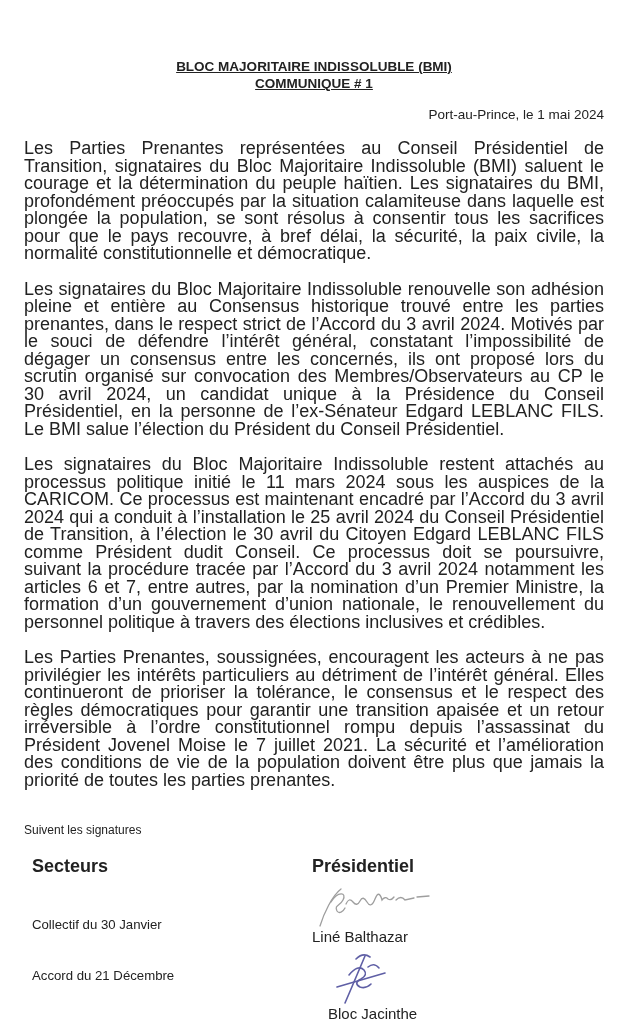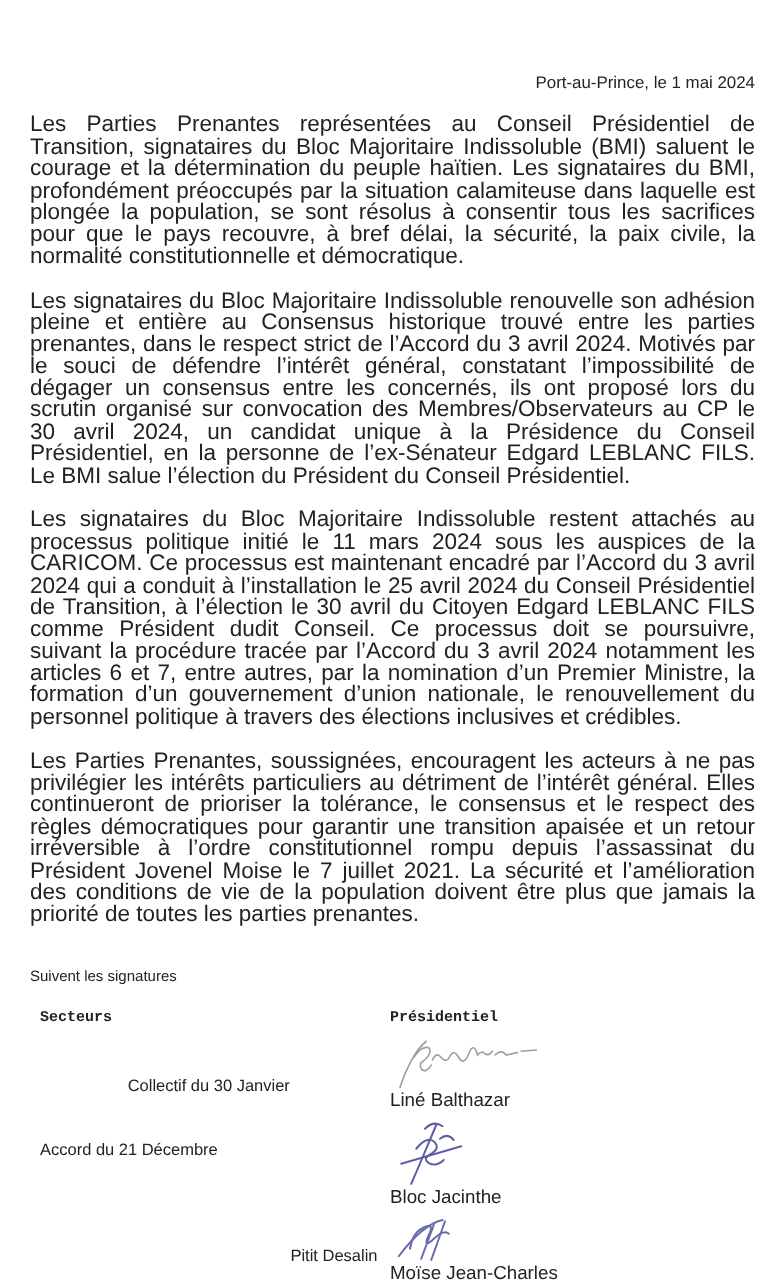"BLOC MAJORITAIRE INDISSOLUBLE (BMI)" div.doc-title { html: none -> <div> <div>BLOC MAJORITAIRE INDISSOLUBLE (BMI)</div> <div>COMMUNIQUE # 1</div> </div> }
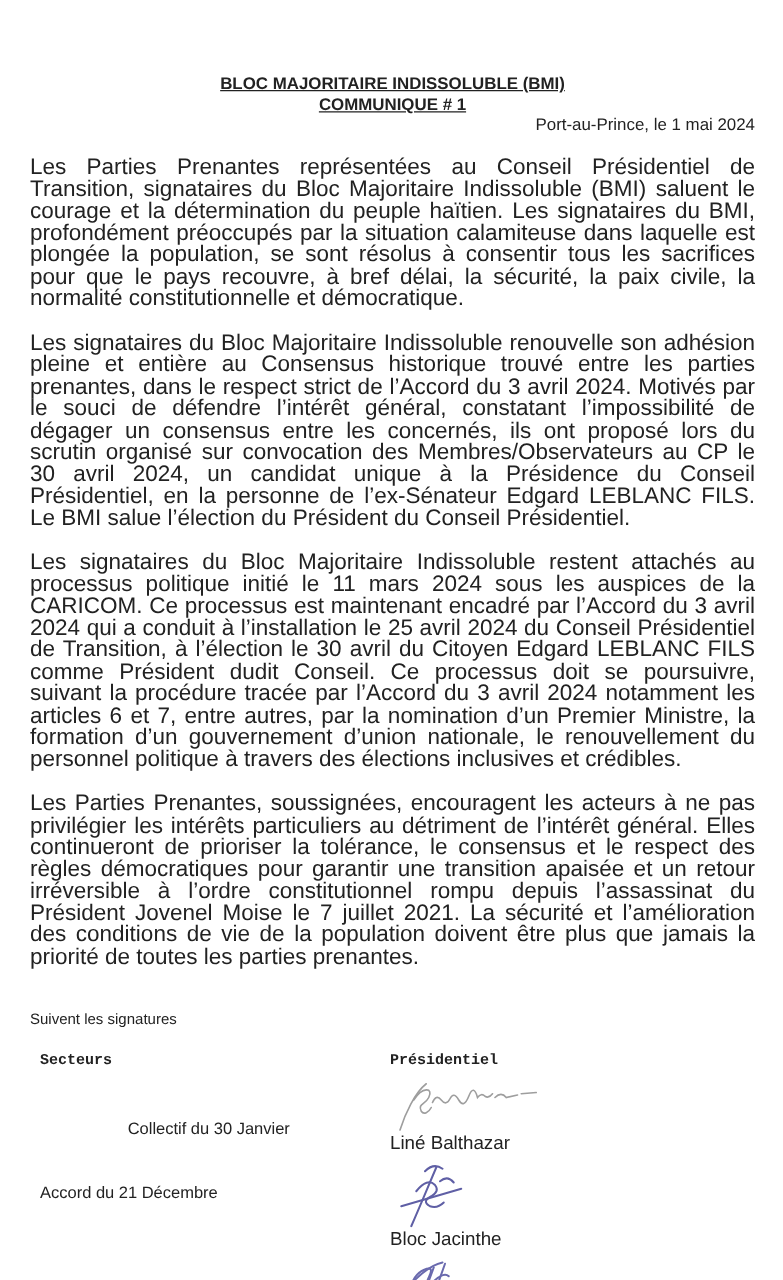"Port-au-Prince, le 1 mai 2024" .dateline { margin-top: none -> 15px }
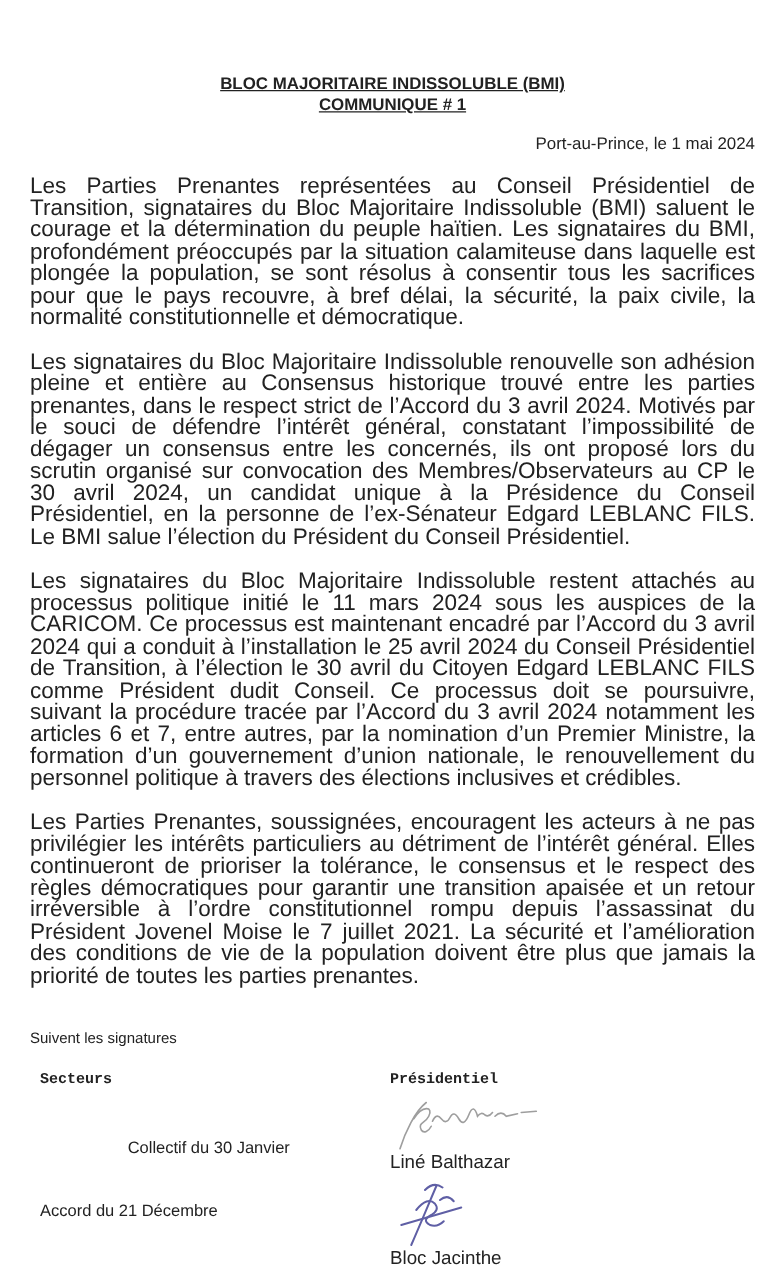"Secteurs" .sig-header-row { font-family: Liberation Mono, monospace -> none; font-size: 12px -> 18px }
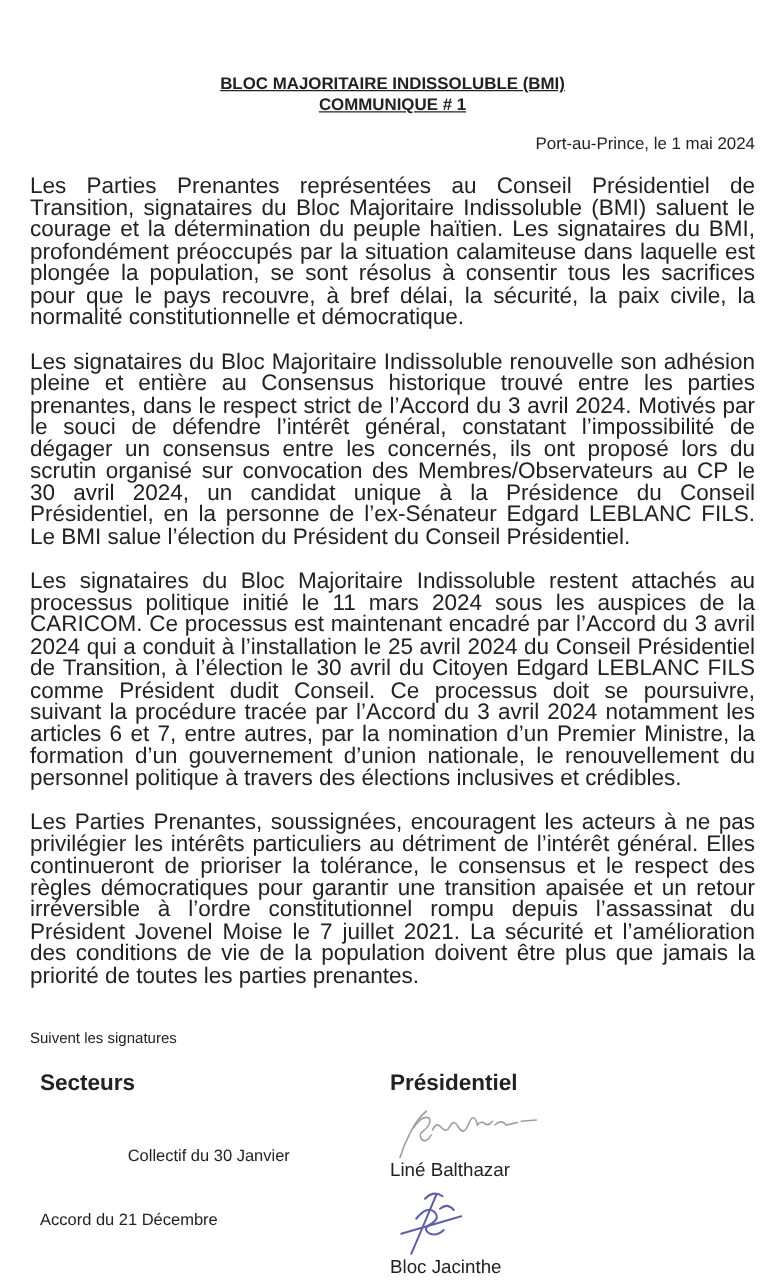"Collectif du 30 Janvier" .row-1 .sector-label { text-align: center -> none }
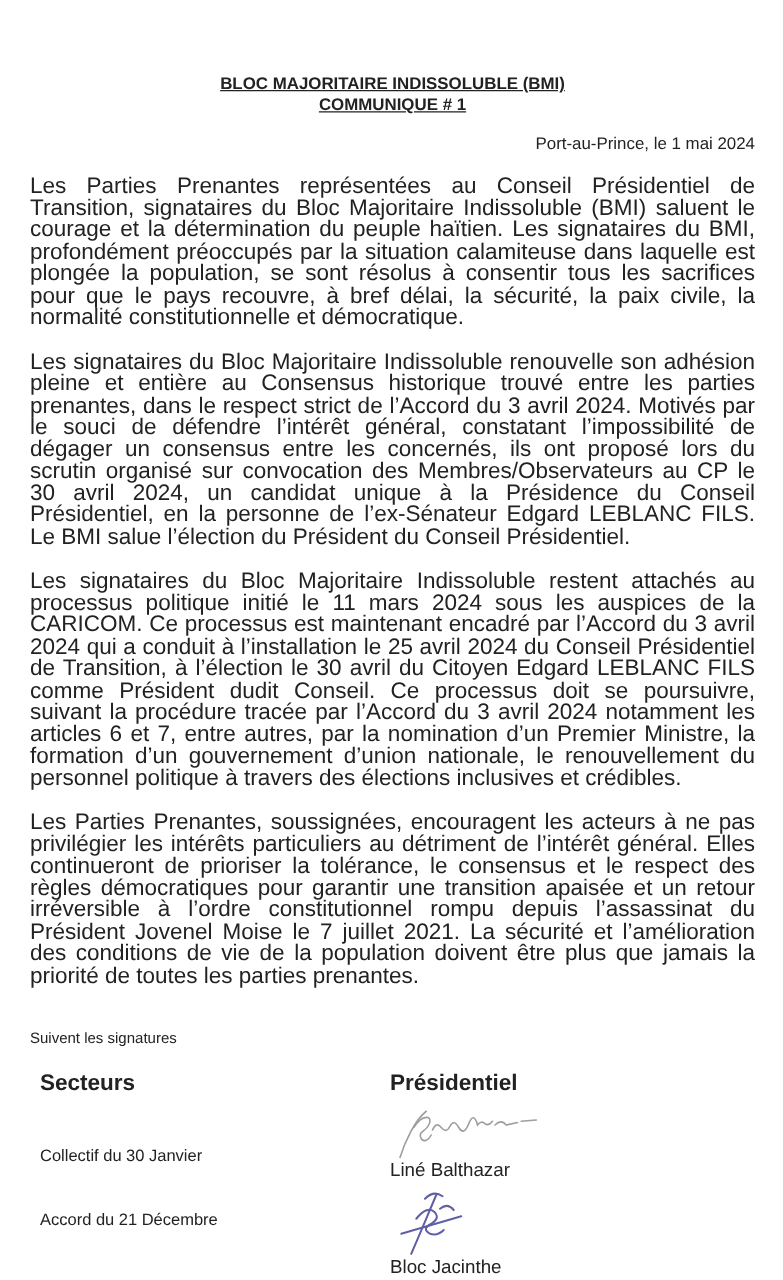"Accord du 21 Décembre" .row-2 { gap: none -> 16px }
